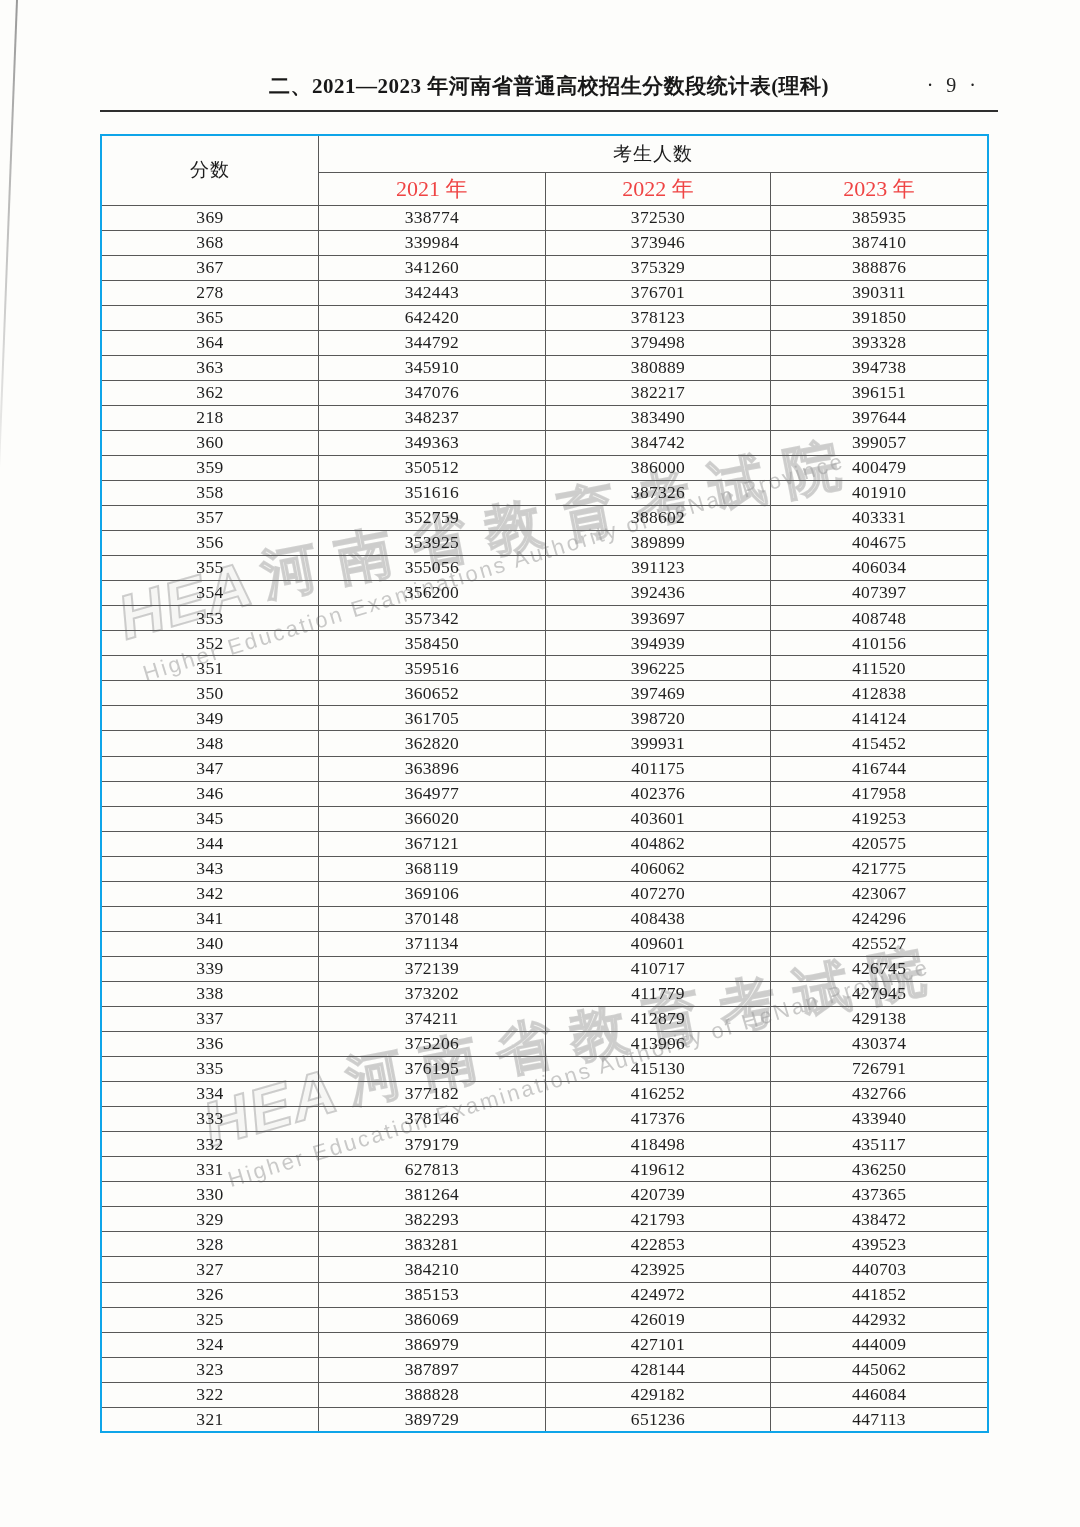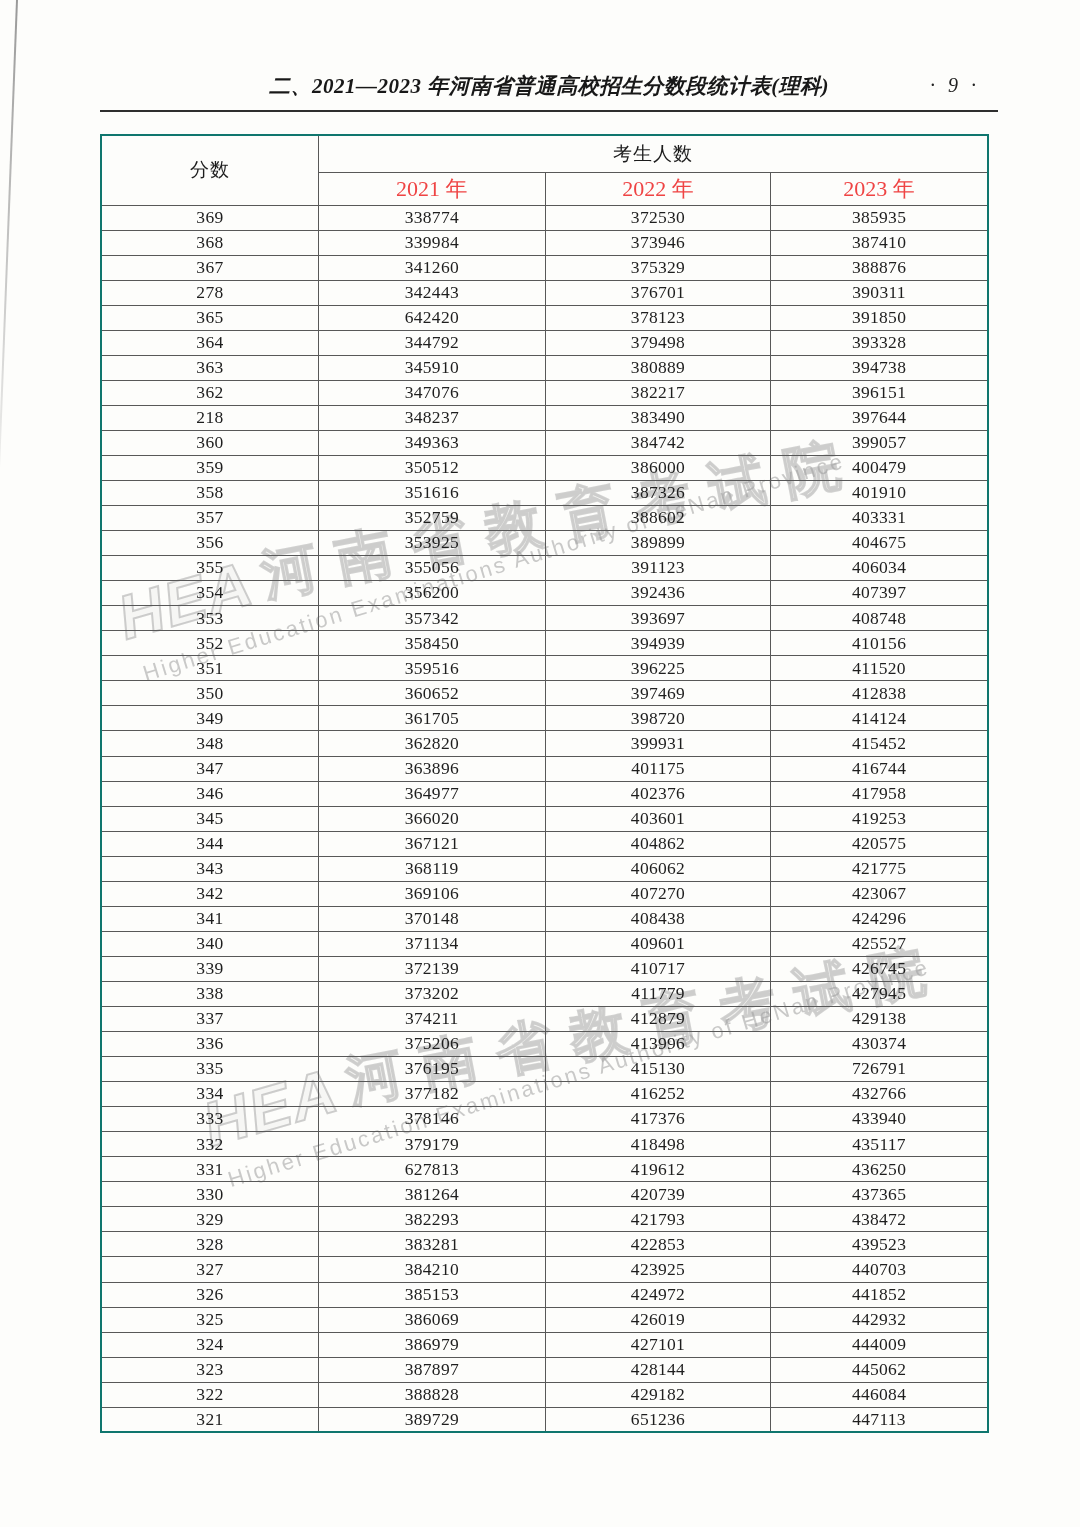"二、2021—2023 年河南省普通高校招生分数段统计表(理科)" .page-header { font-style: italic -> none }
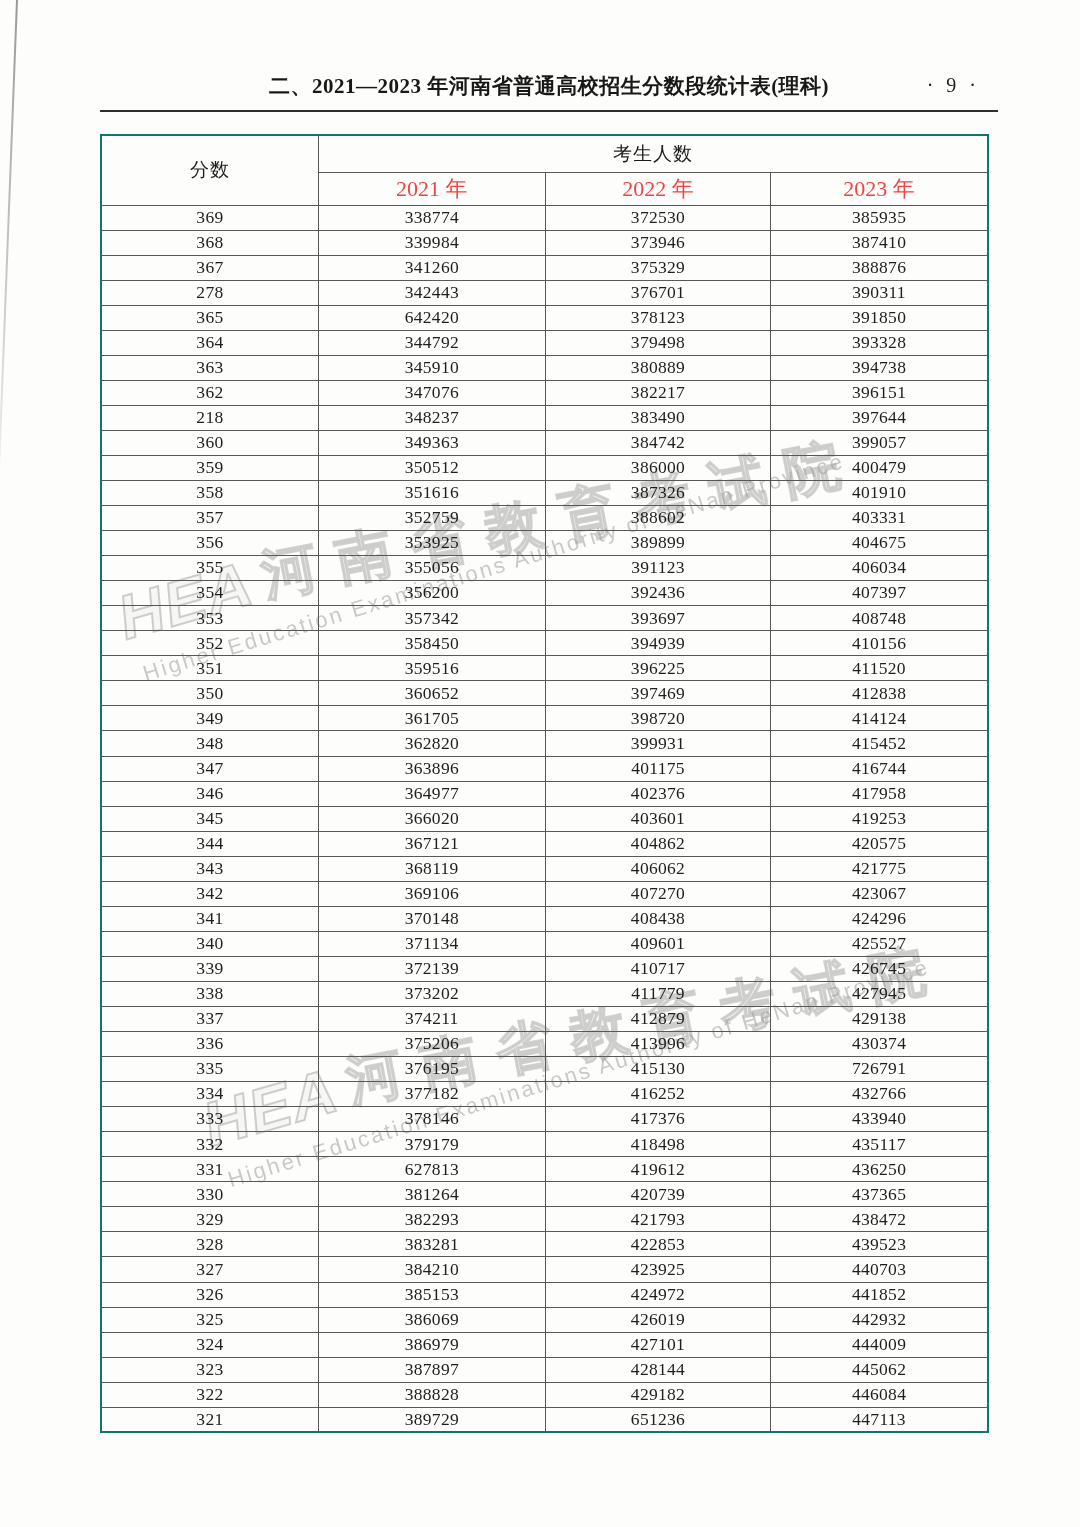"分数" table.score-table { border: 2px solid #0f766e -> 2px solid #0ea5e9 }
